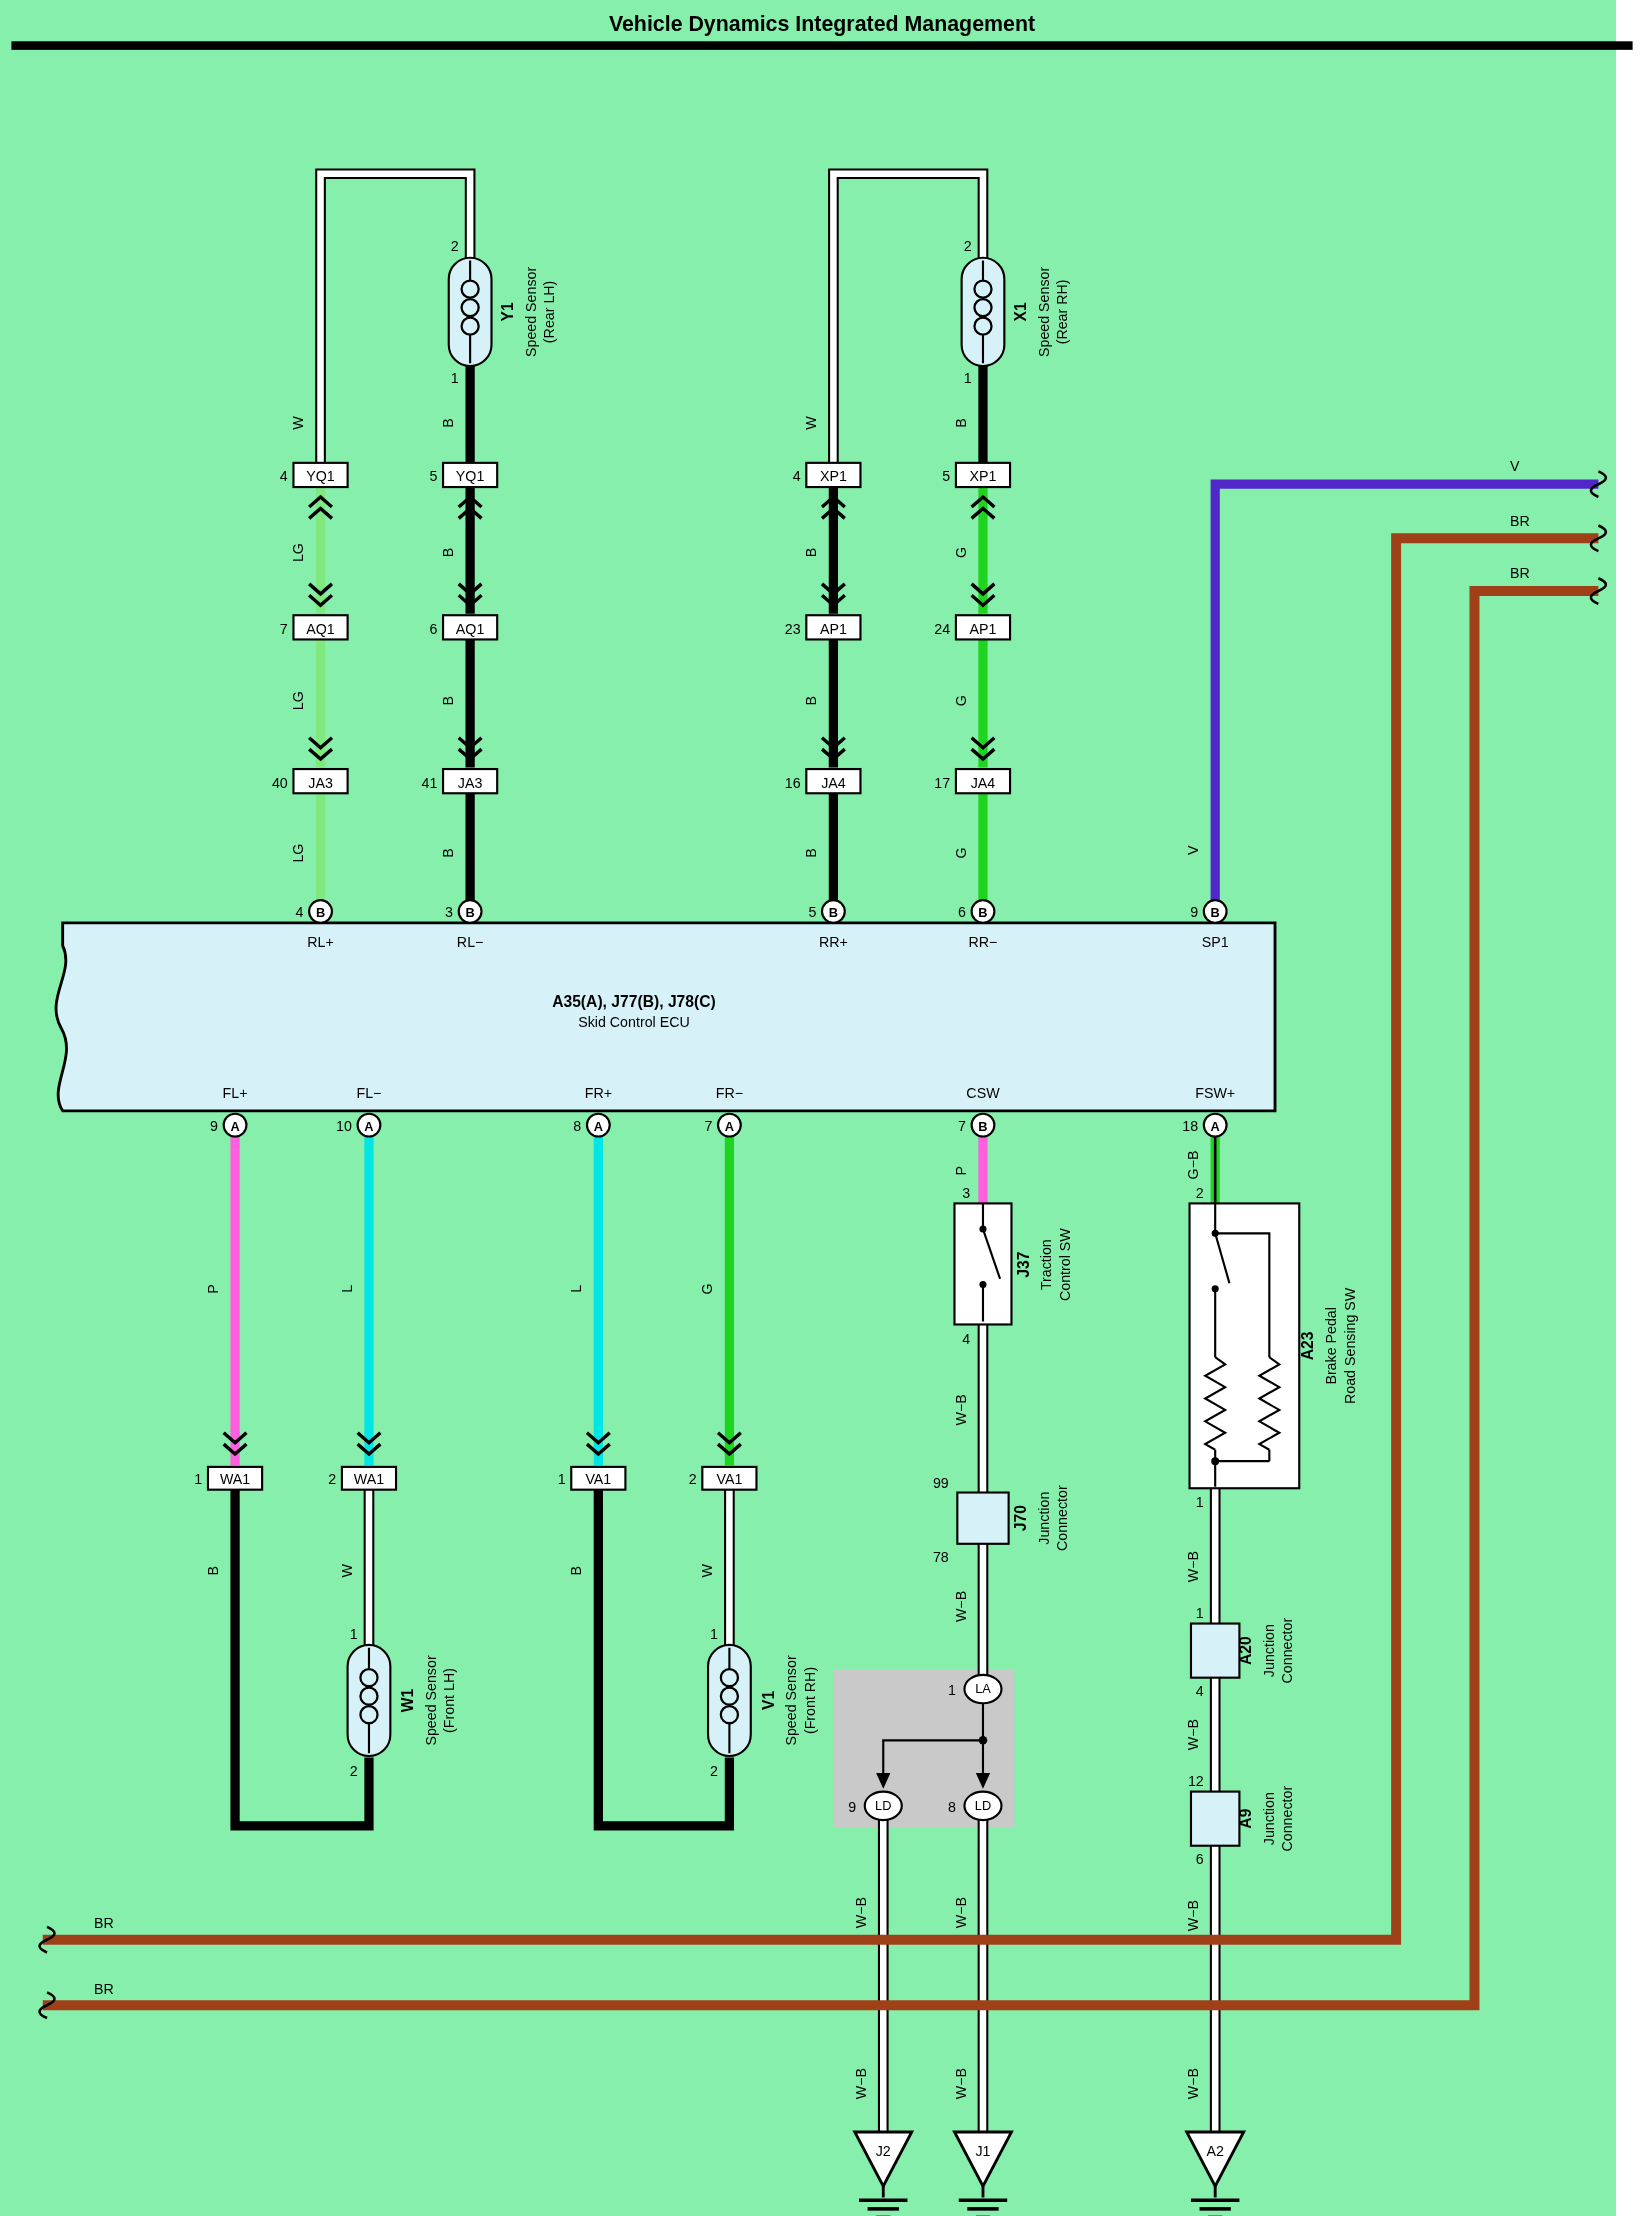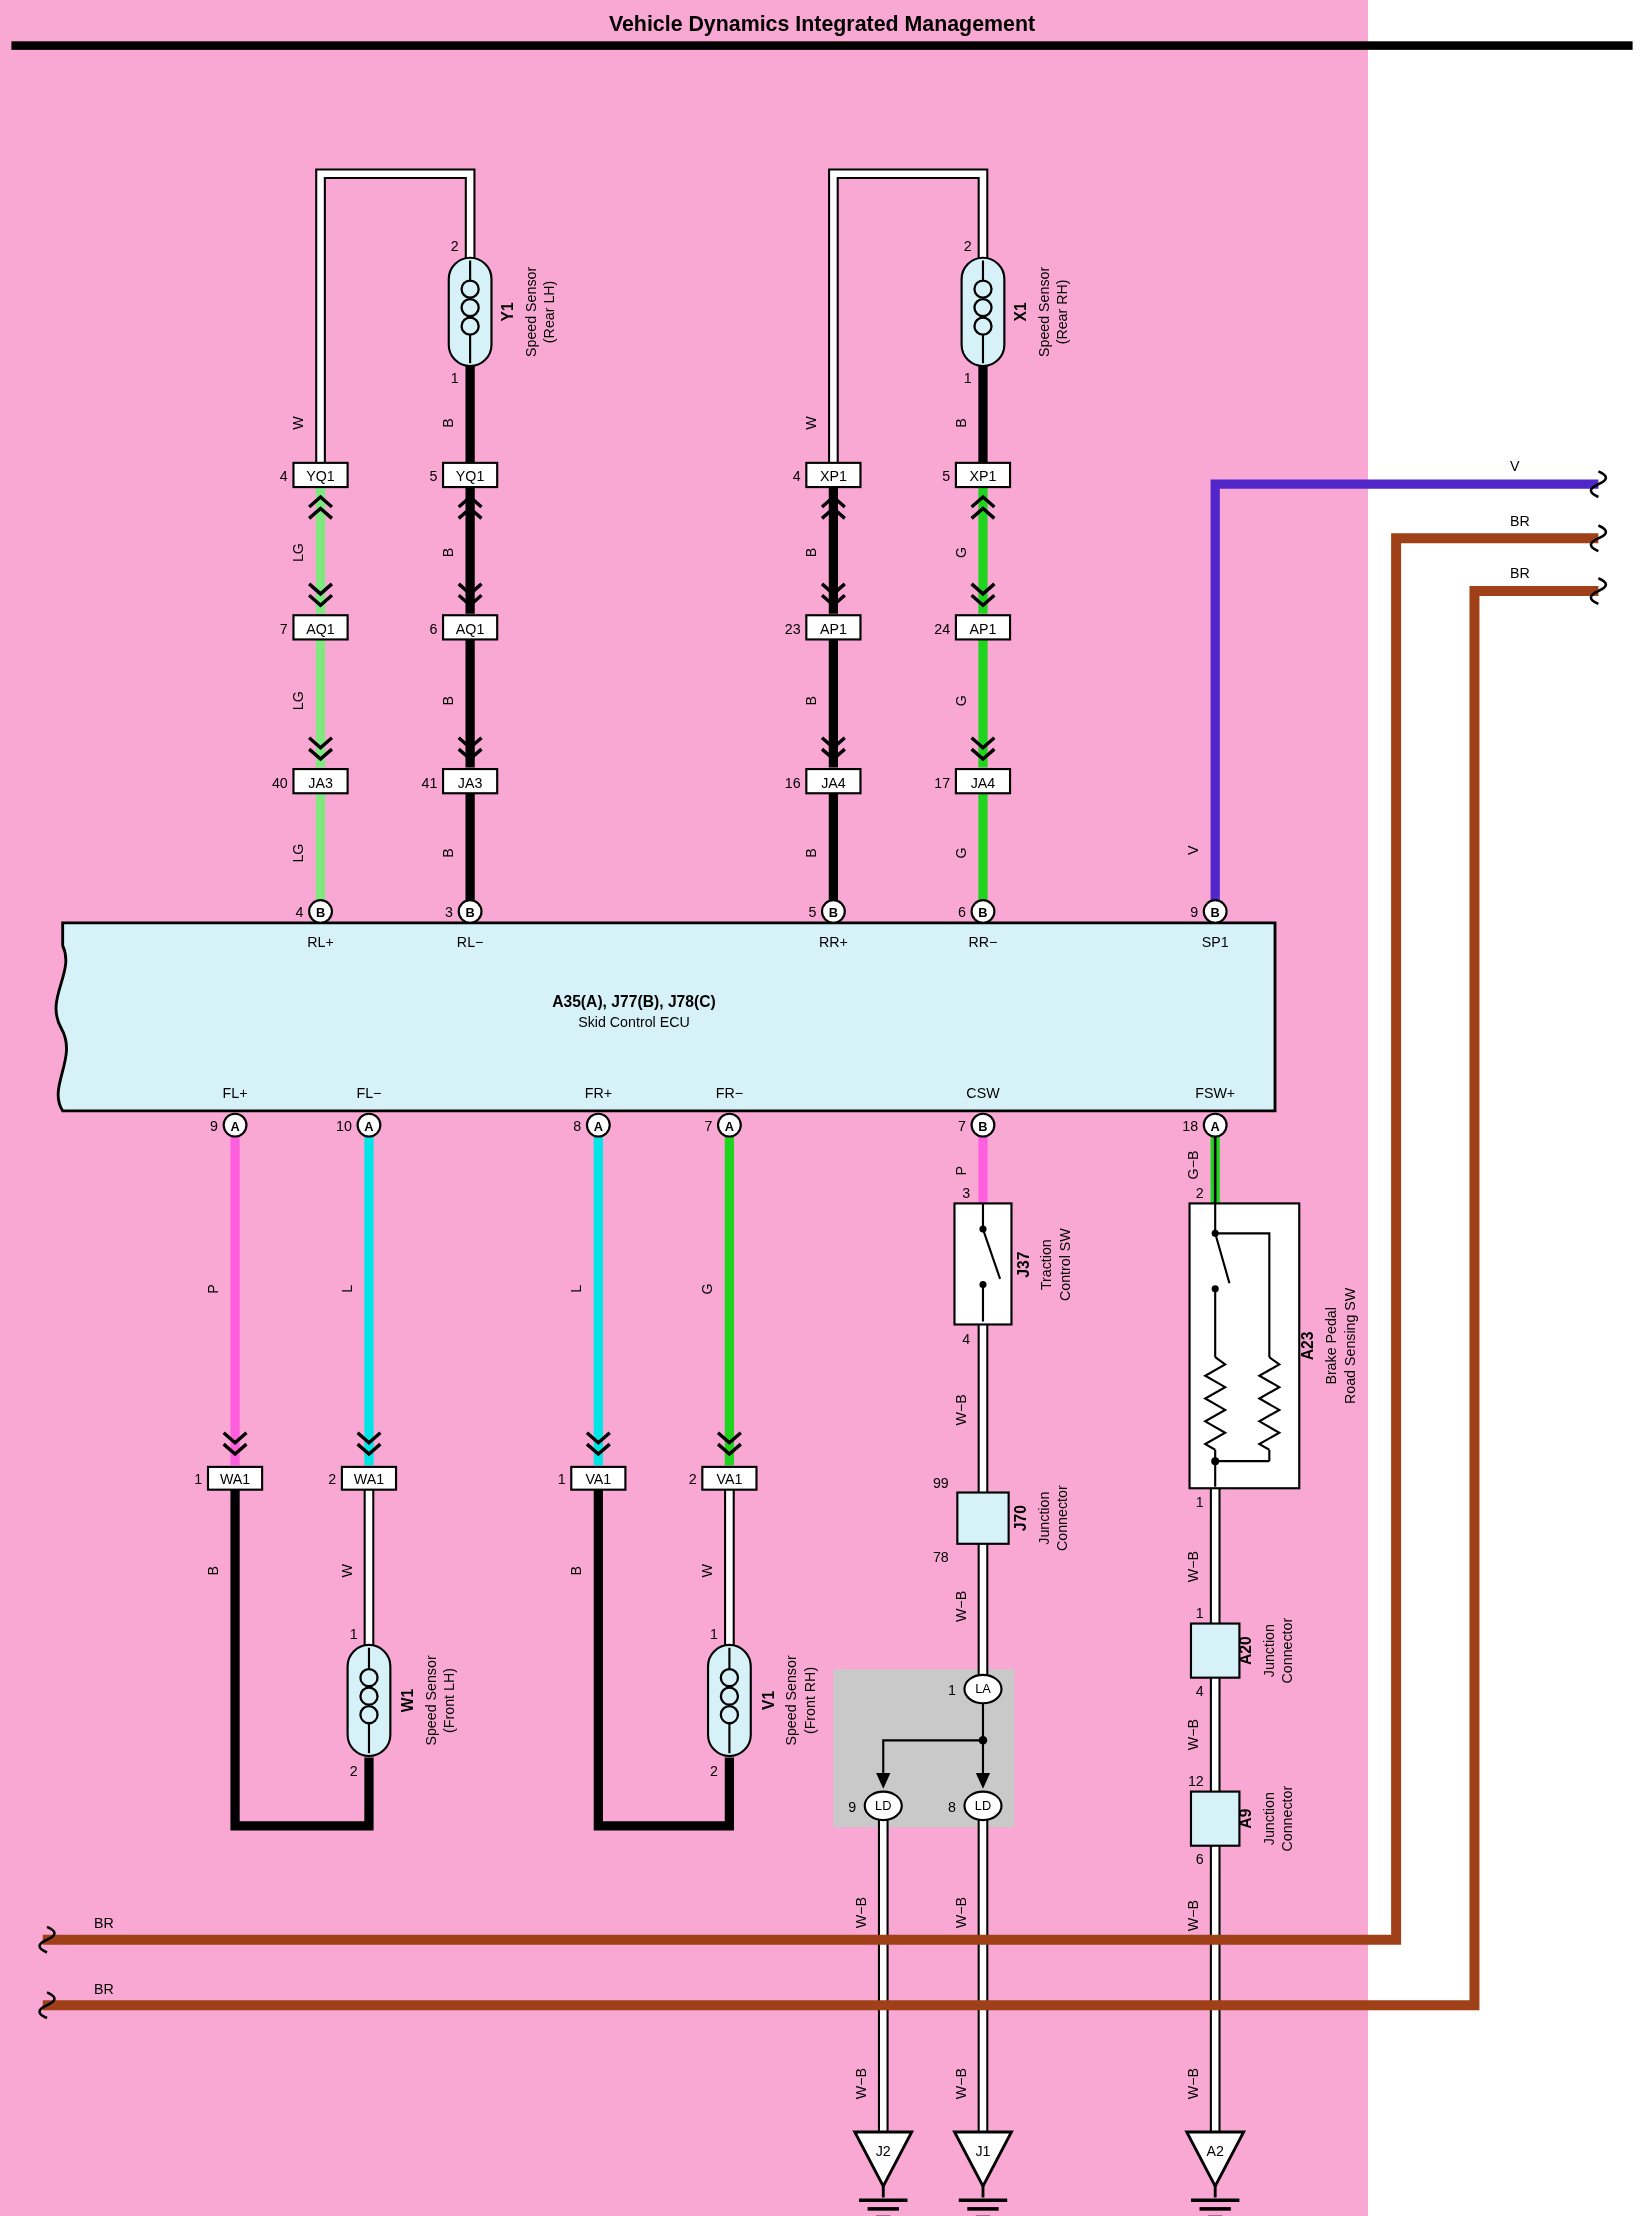"Vehicle Dynamics Integrated Management" #page { background: #f9a8d4 -> #86efac; width: 1368px -> 1616px }
